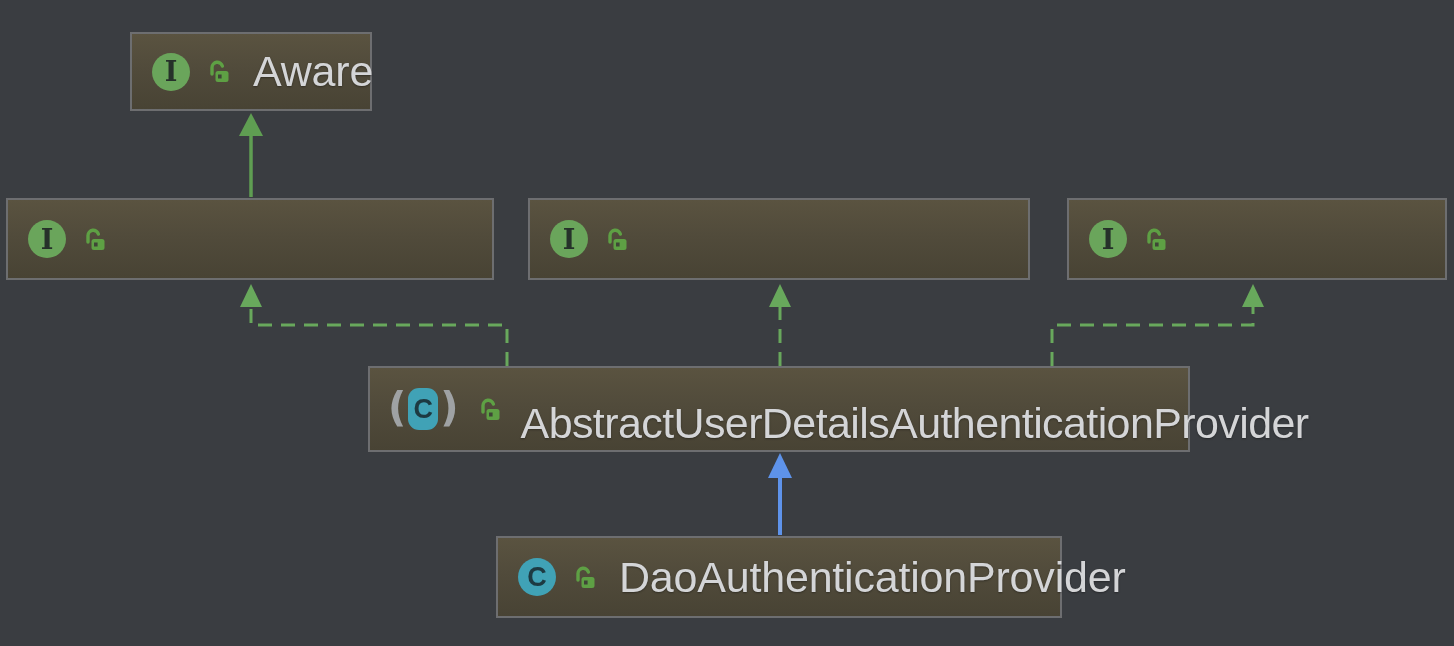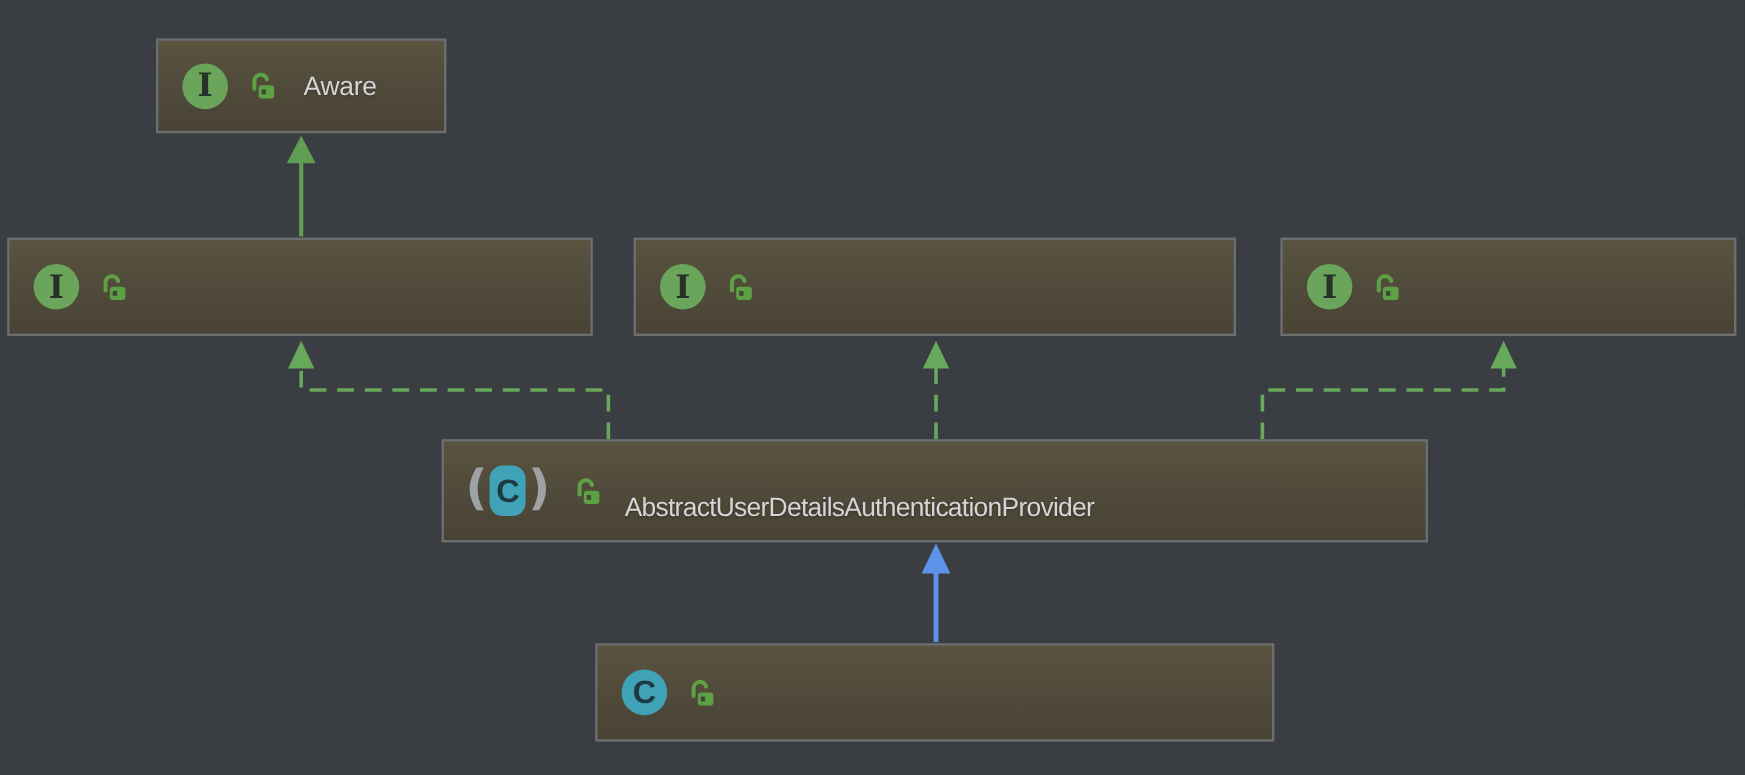"Aware" .label { font-size: 22px -> 43px }
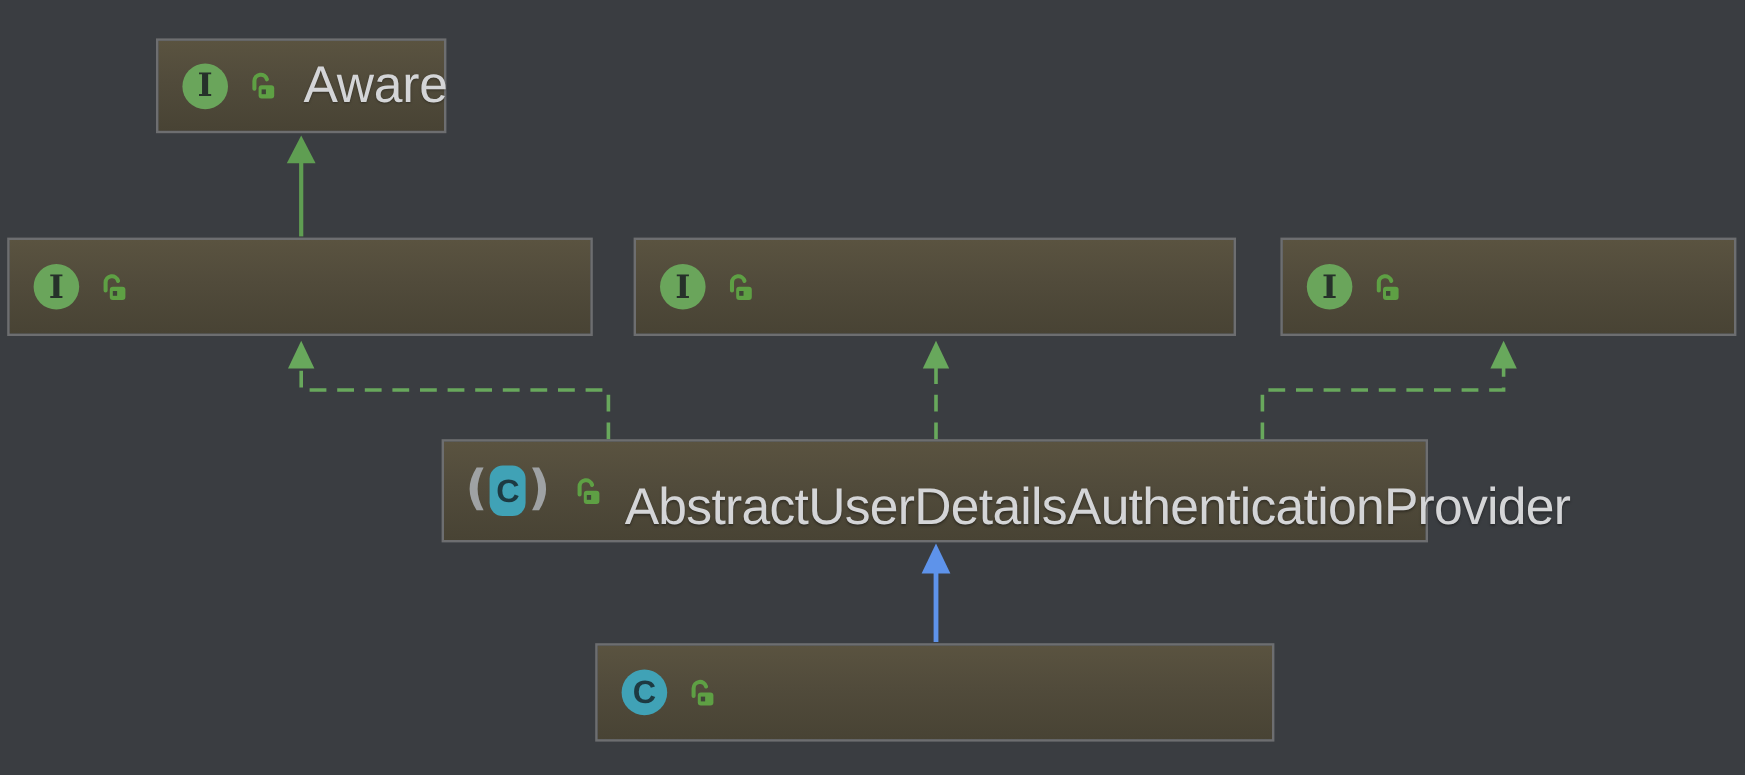"DaoAuthenticationProvider" span.label { html: none -> <span>DaoAuthenticationProvider</span> }
